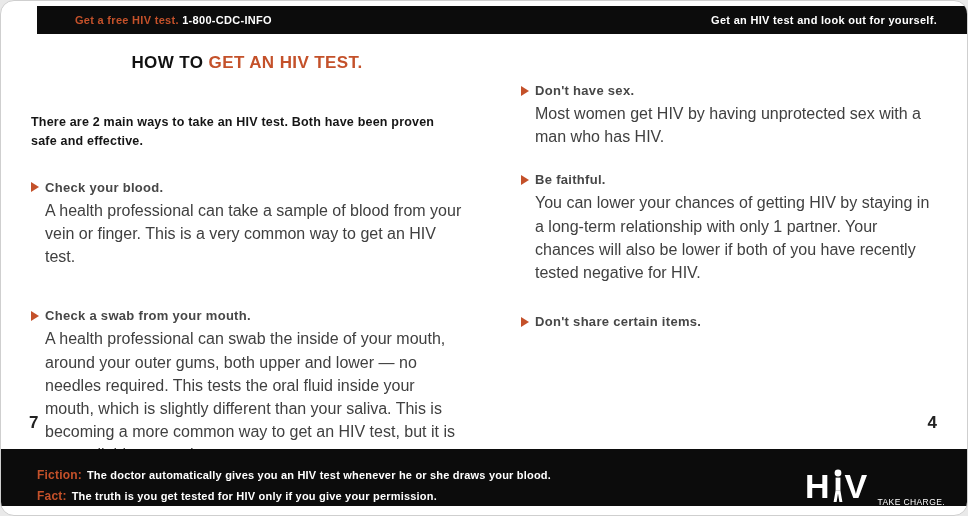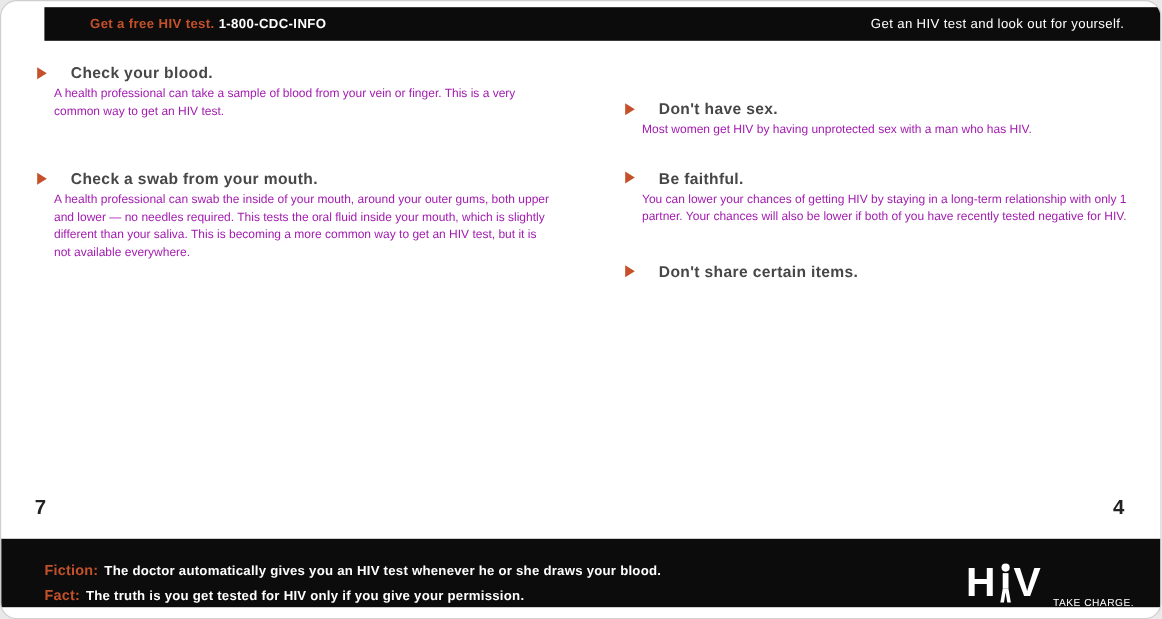"Get an HIV test and" .topbar .right { font-weight: normal -> bold }
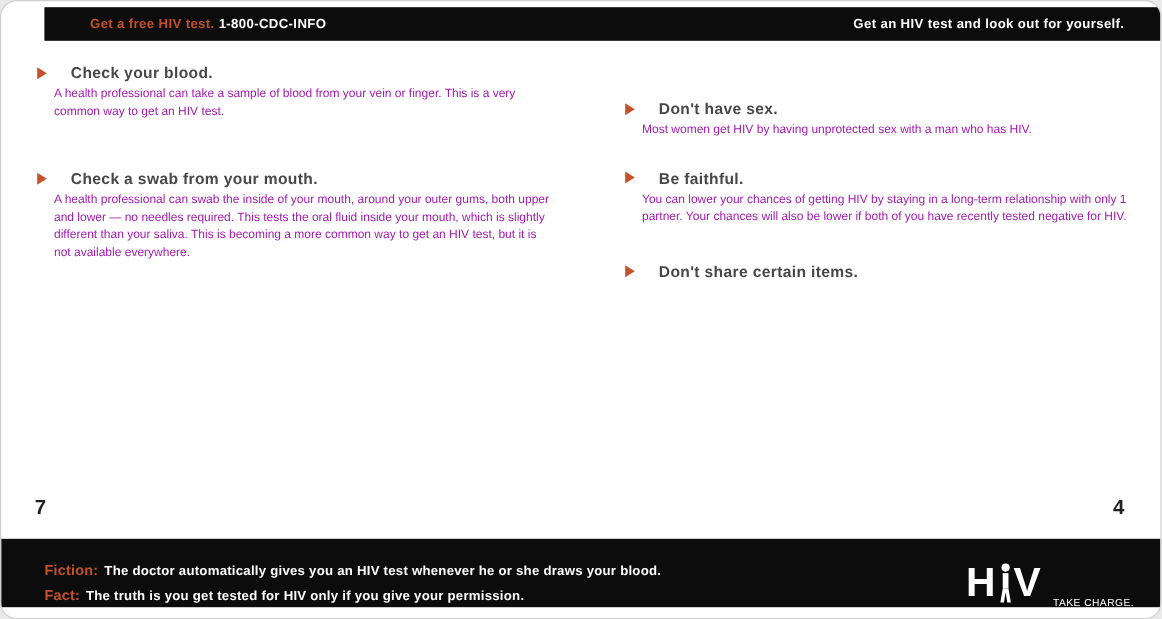"HOW TO GET AN HIV" div.left-title { html: none -> <div> <span>HOW TO </span><span>GET AN HIV TEST.</span> </div> }
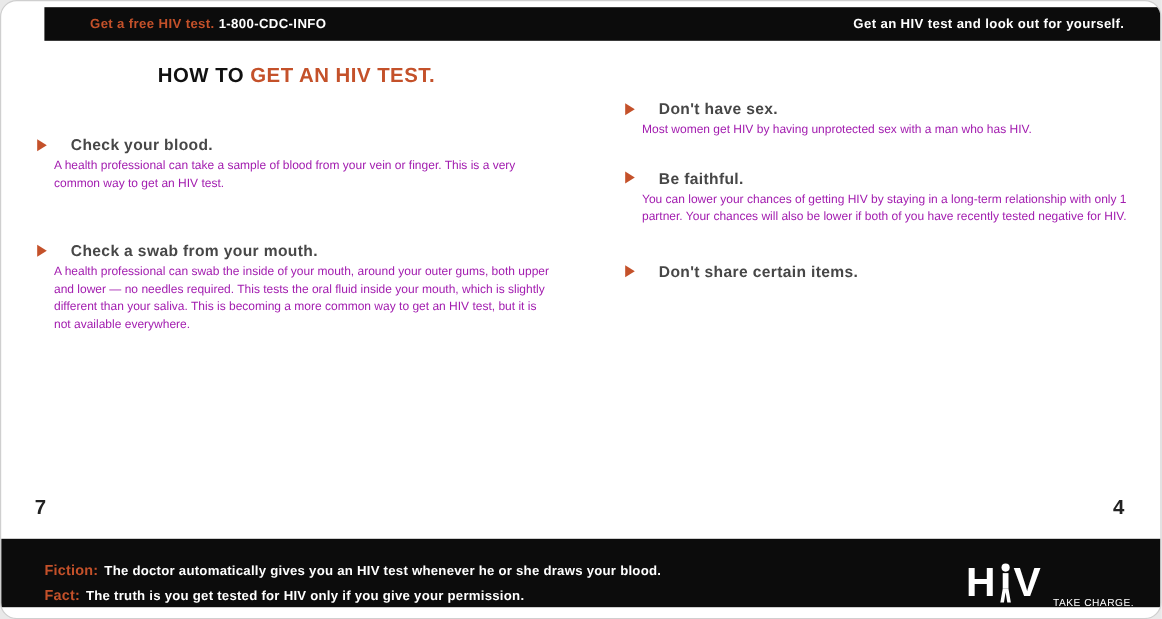"Don't have sex." .item-head { gap: 20px -> 6px }
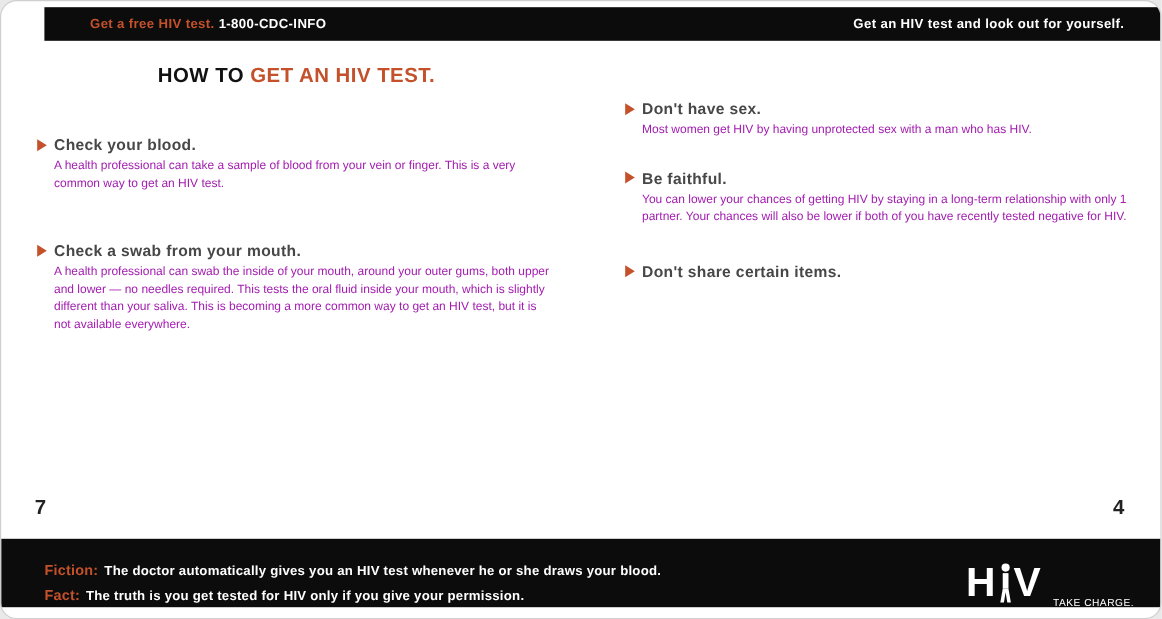"There are 2 main ways" div.intro { html: none -> <div>There are 2 main ways to take an HIV test. Both have been proven safe and effective.</div> }
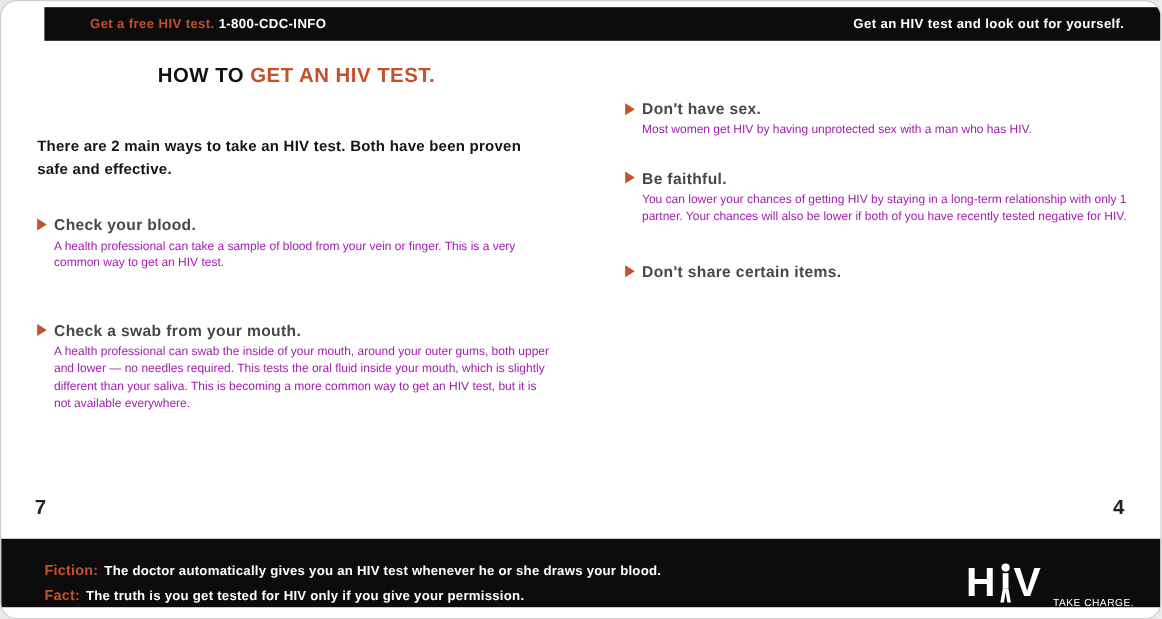"Most women get HIV by" .item-body { color: #a21caf -> #404040; font-size: 10px -> 16px }
